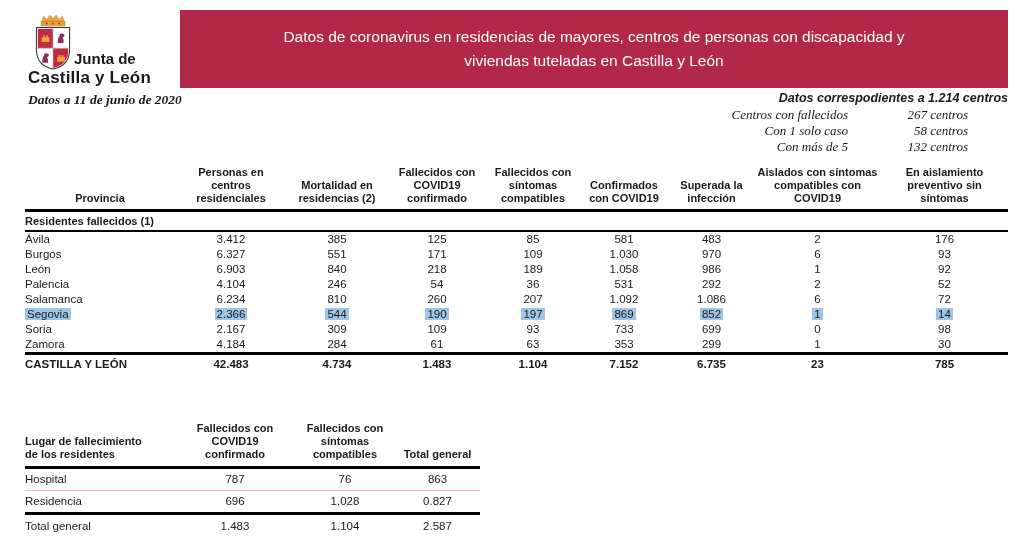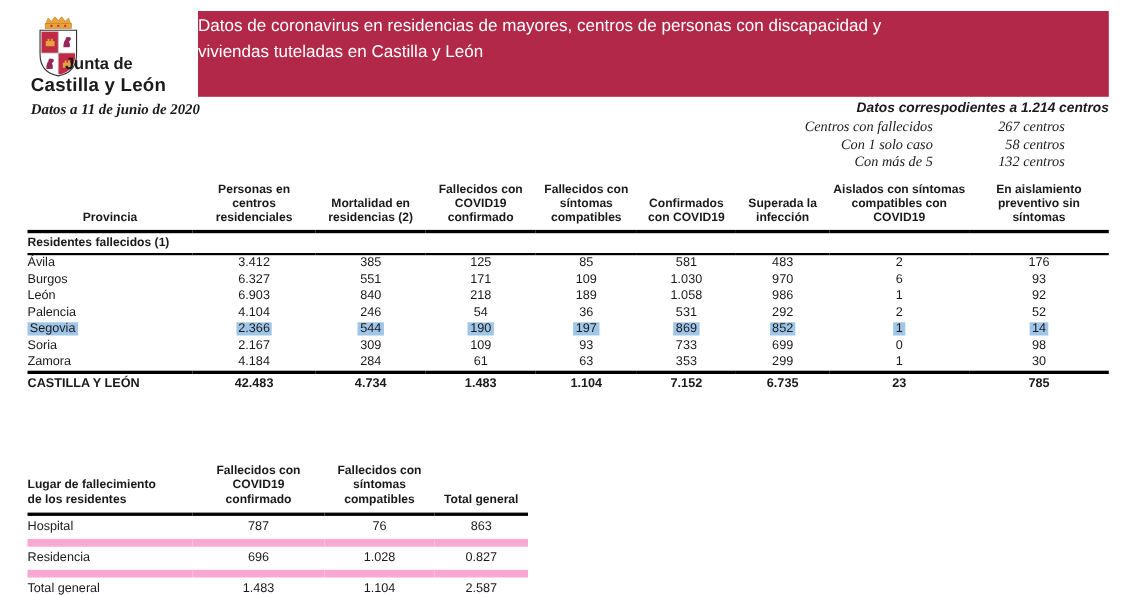"Datos de coronavirus en residencias" .banner-title { padding-top: 2px -> 15px; text-align: none -> center }
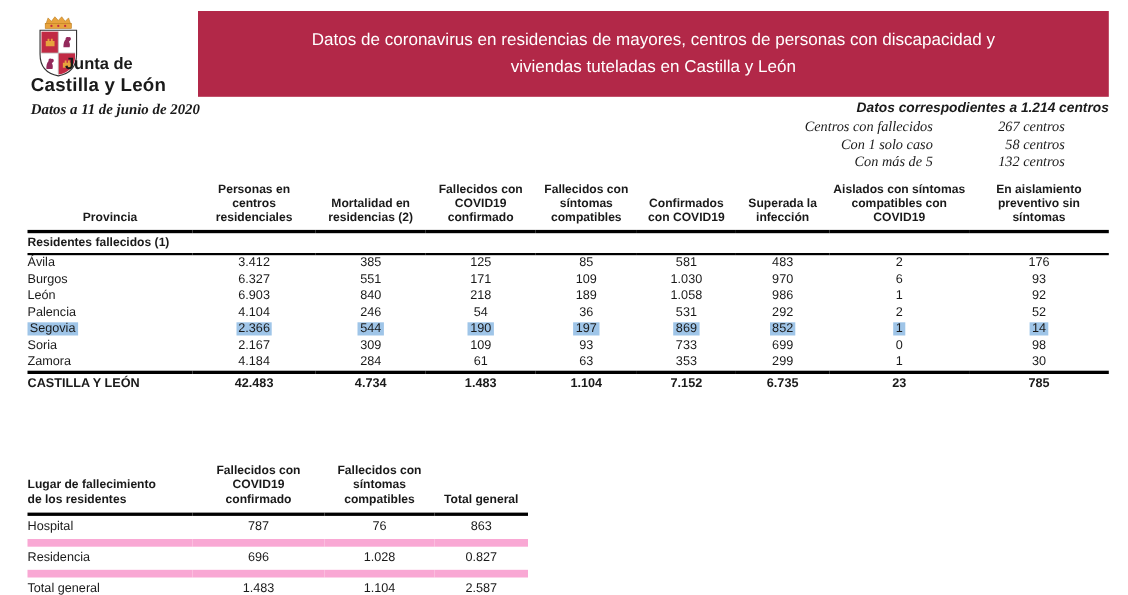"Junta de" .logo-l1 { left: 31px -> 46px }
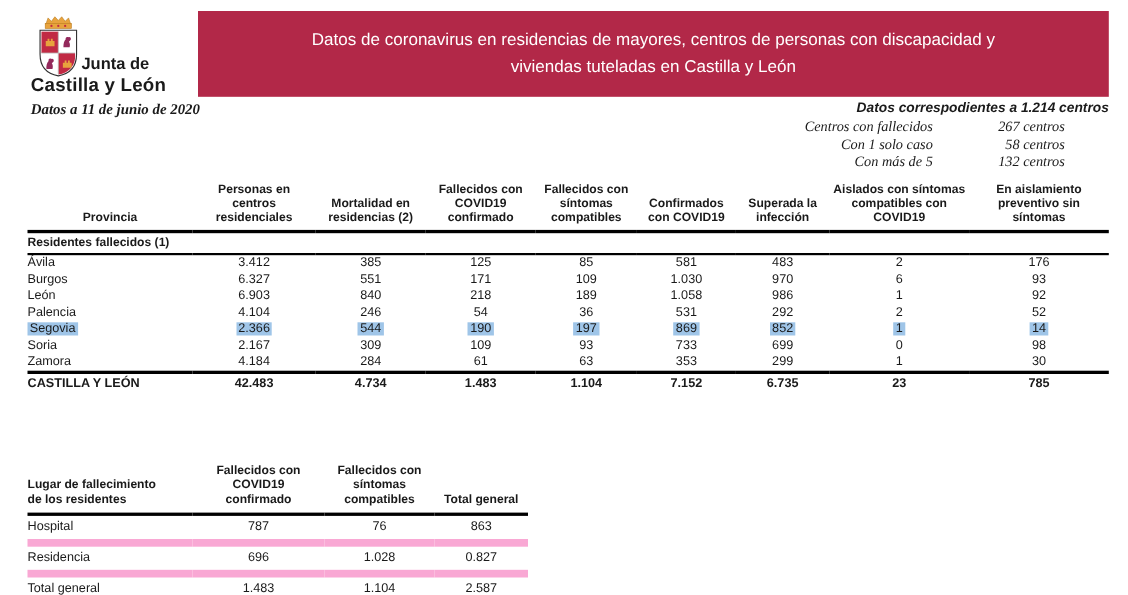"Salamanca" tr { html: none -> <tr> <td><span>Salamanca</span></td> <td><span>6.234</span></td> <td><span>810</span></td> <td><span>260</span></td> <td><span>207</span></td> <td><span>1.092</span></td> <td><span>1.086</span></td> <td><span>6</span></td> <td><span>72</span></td> </tr> }
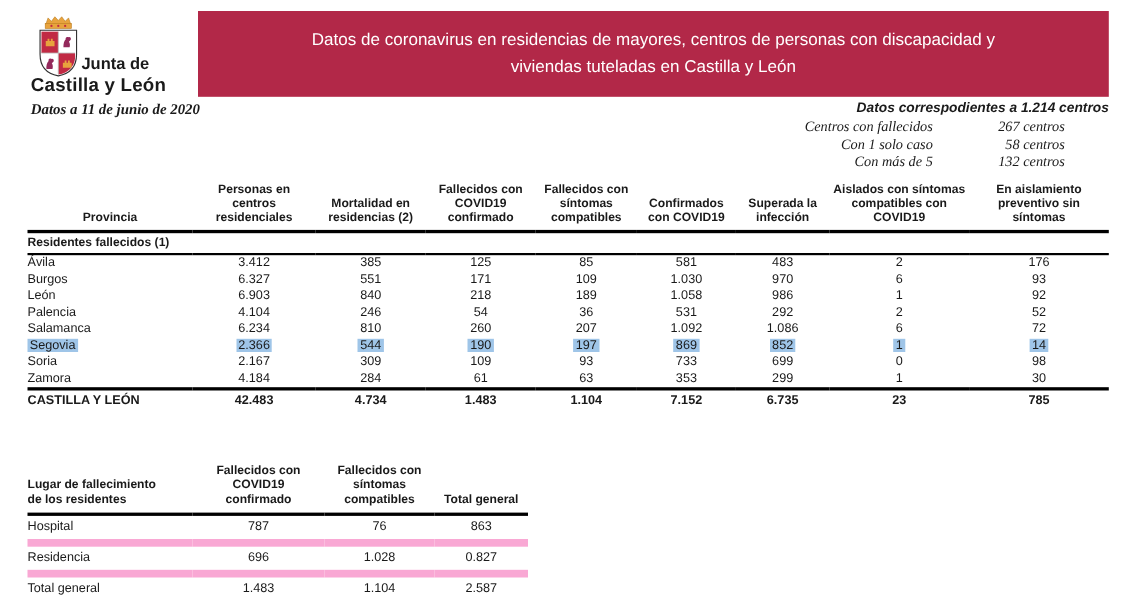"Hospital" .place-table tbody tr:not(.total) td { border-bottom: 7px solid #f9a8d4 -> 1px solid #f9a8d4 }
